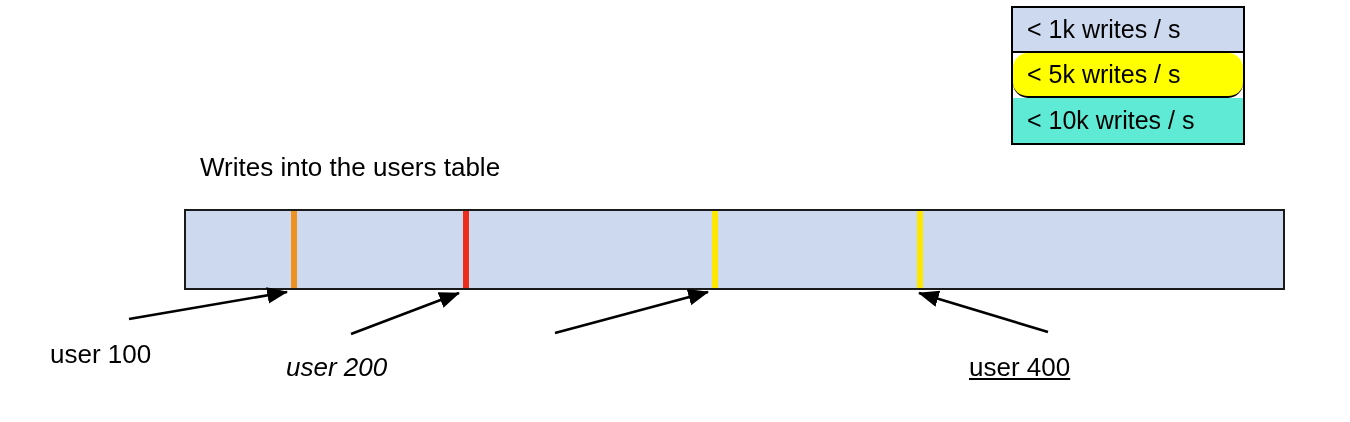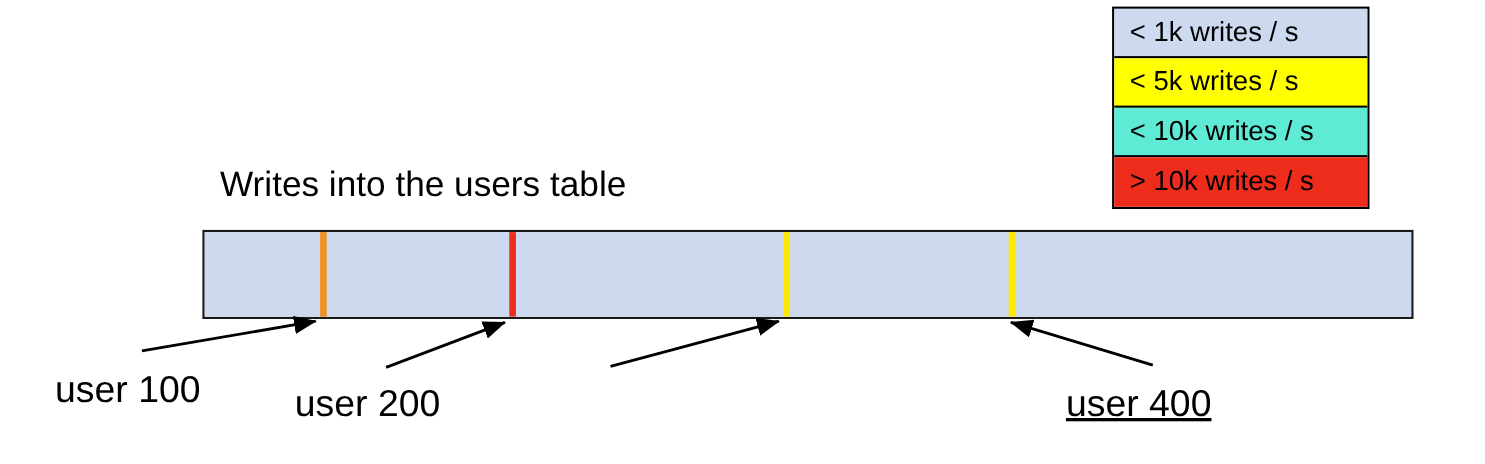"< 5k writes / s" div.legend-row { border-radius: none -> 15px }
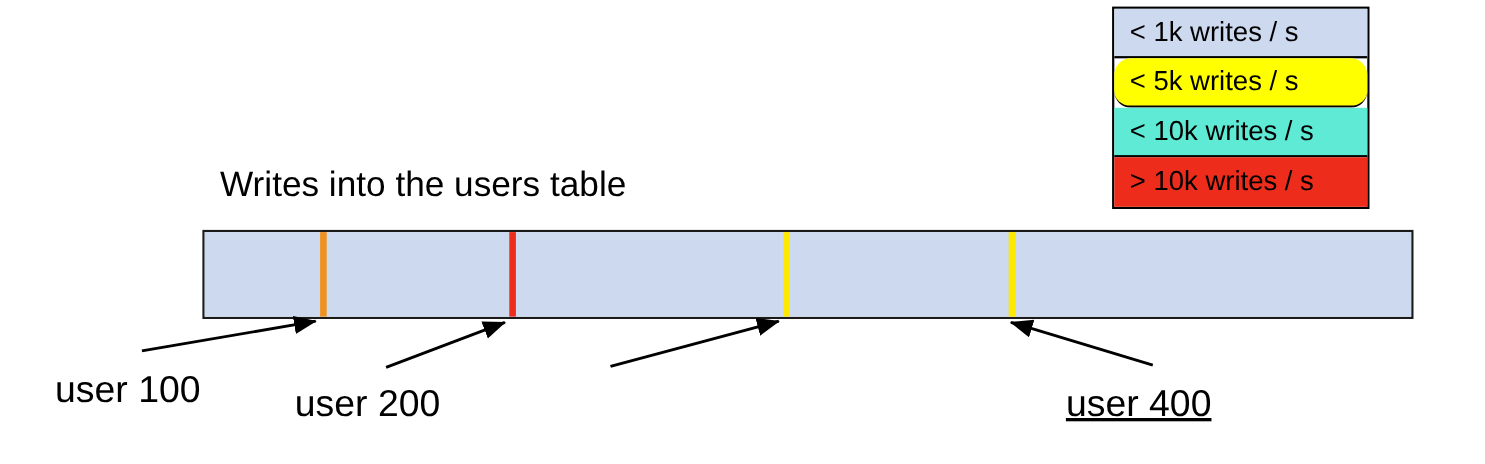"Writes into the users table" .chart-title { font-size: 32px -> 26px }
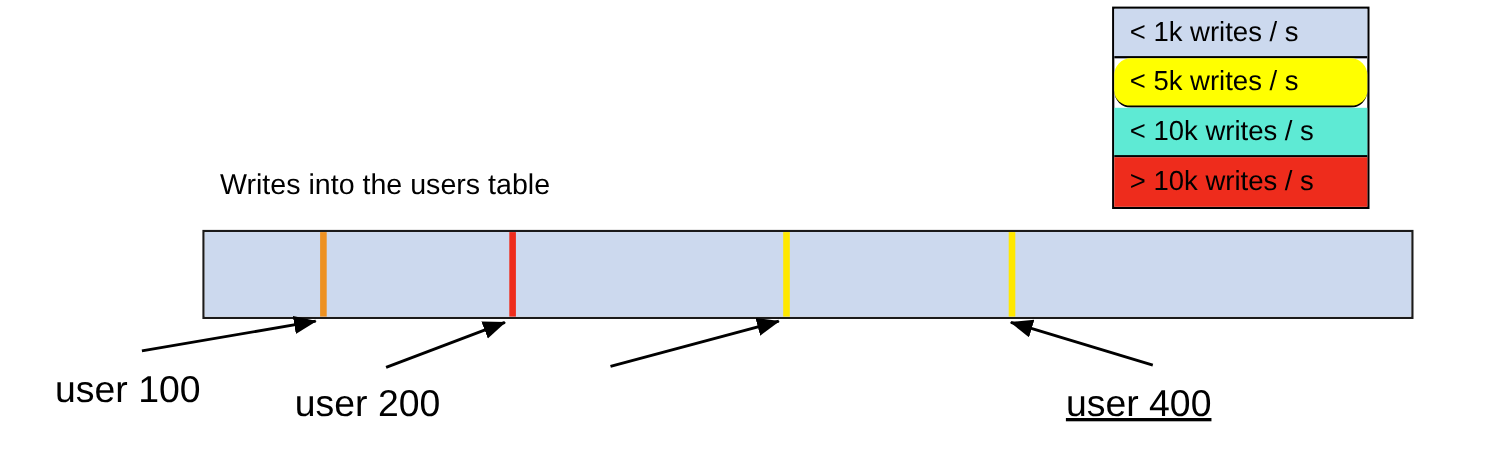"> 10k writes / s" div.legend-row { html: <div> <span>&gt; 10k writes / s</span> </div> -> none }
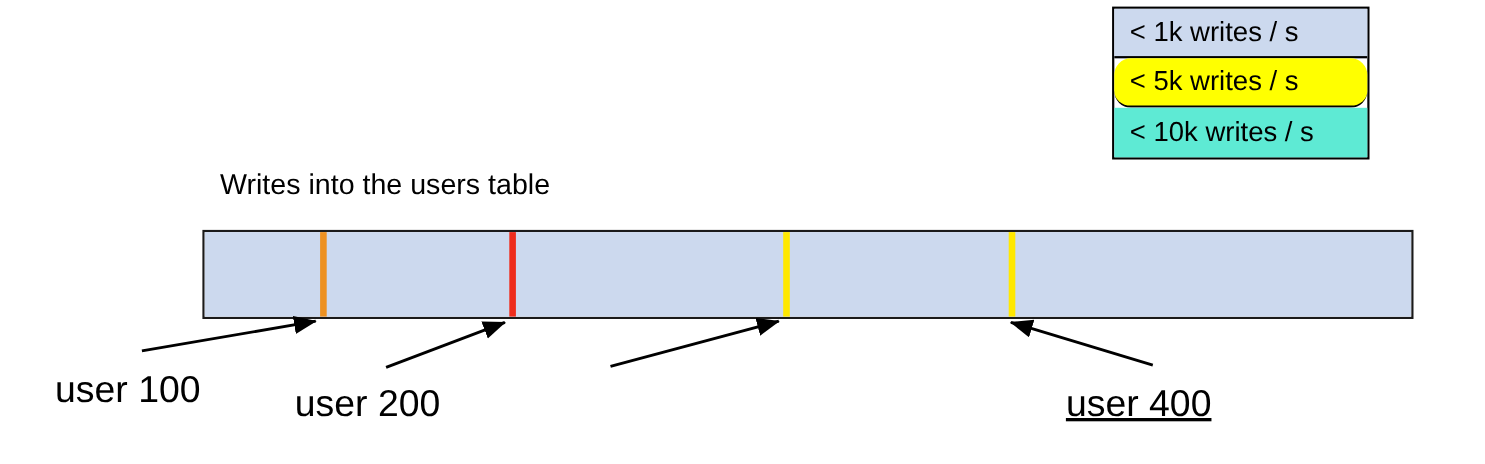"user 100" .callout { font-size: 34px -> 26px }
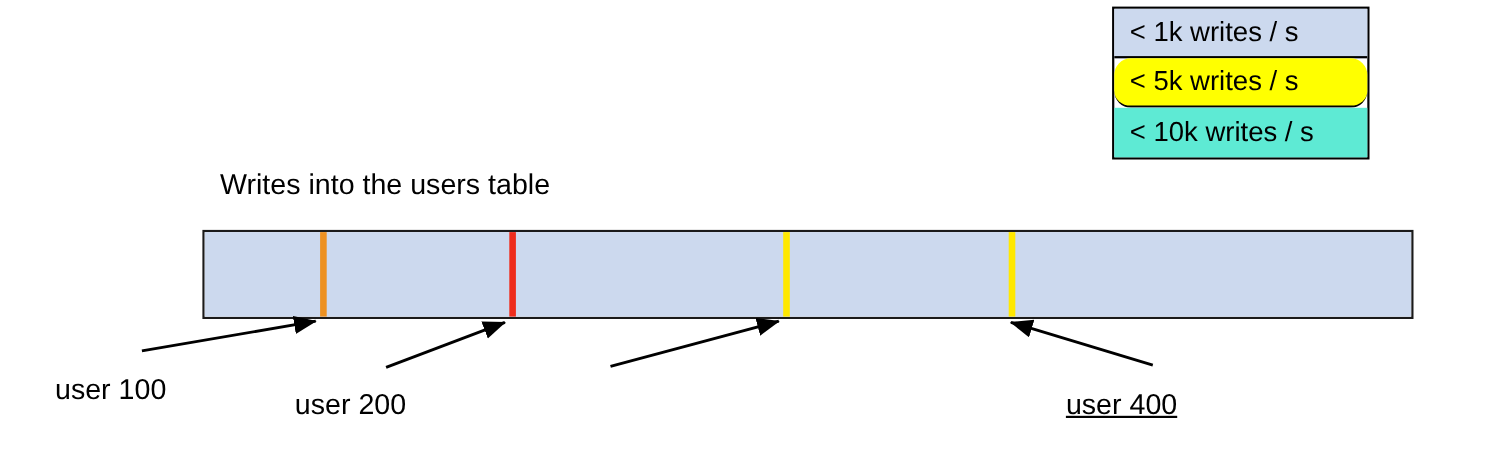"user 200" div.callout { font-style: none -> italic; left: 268px -> 286px }
